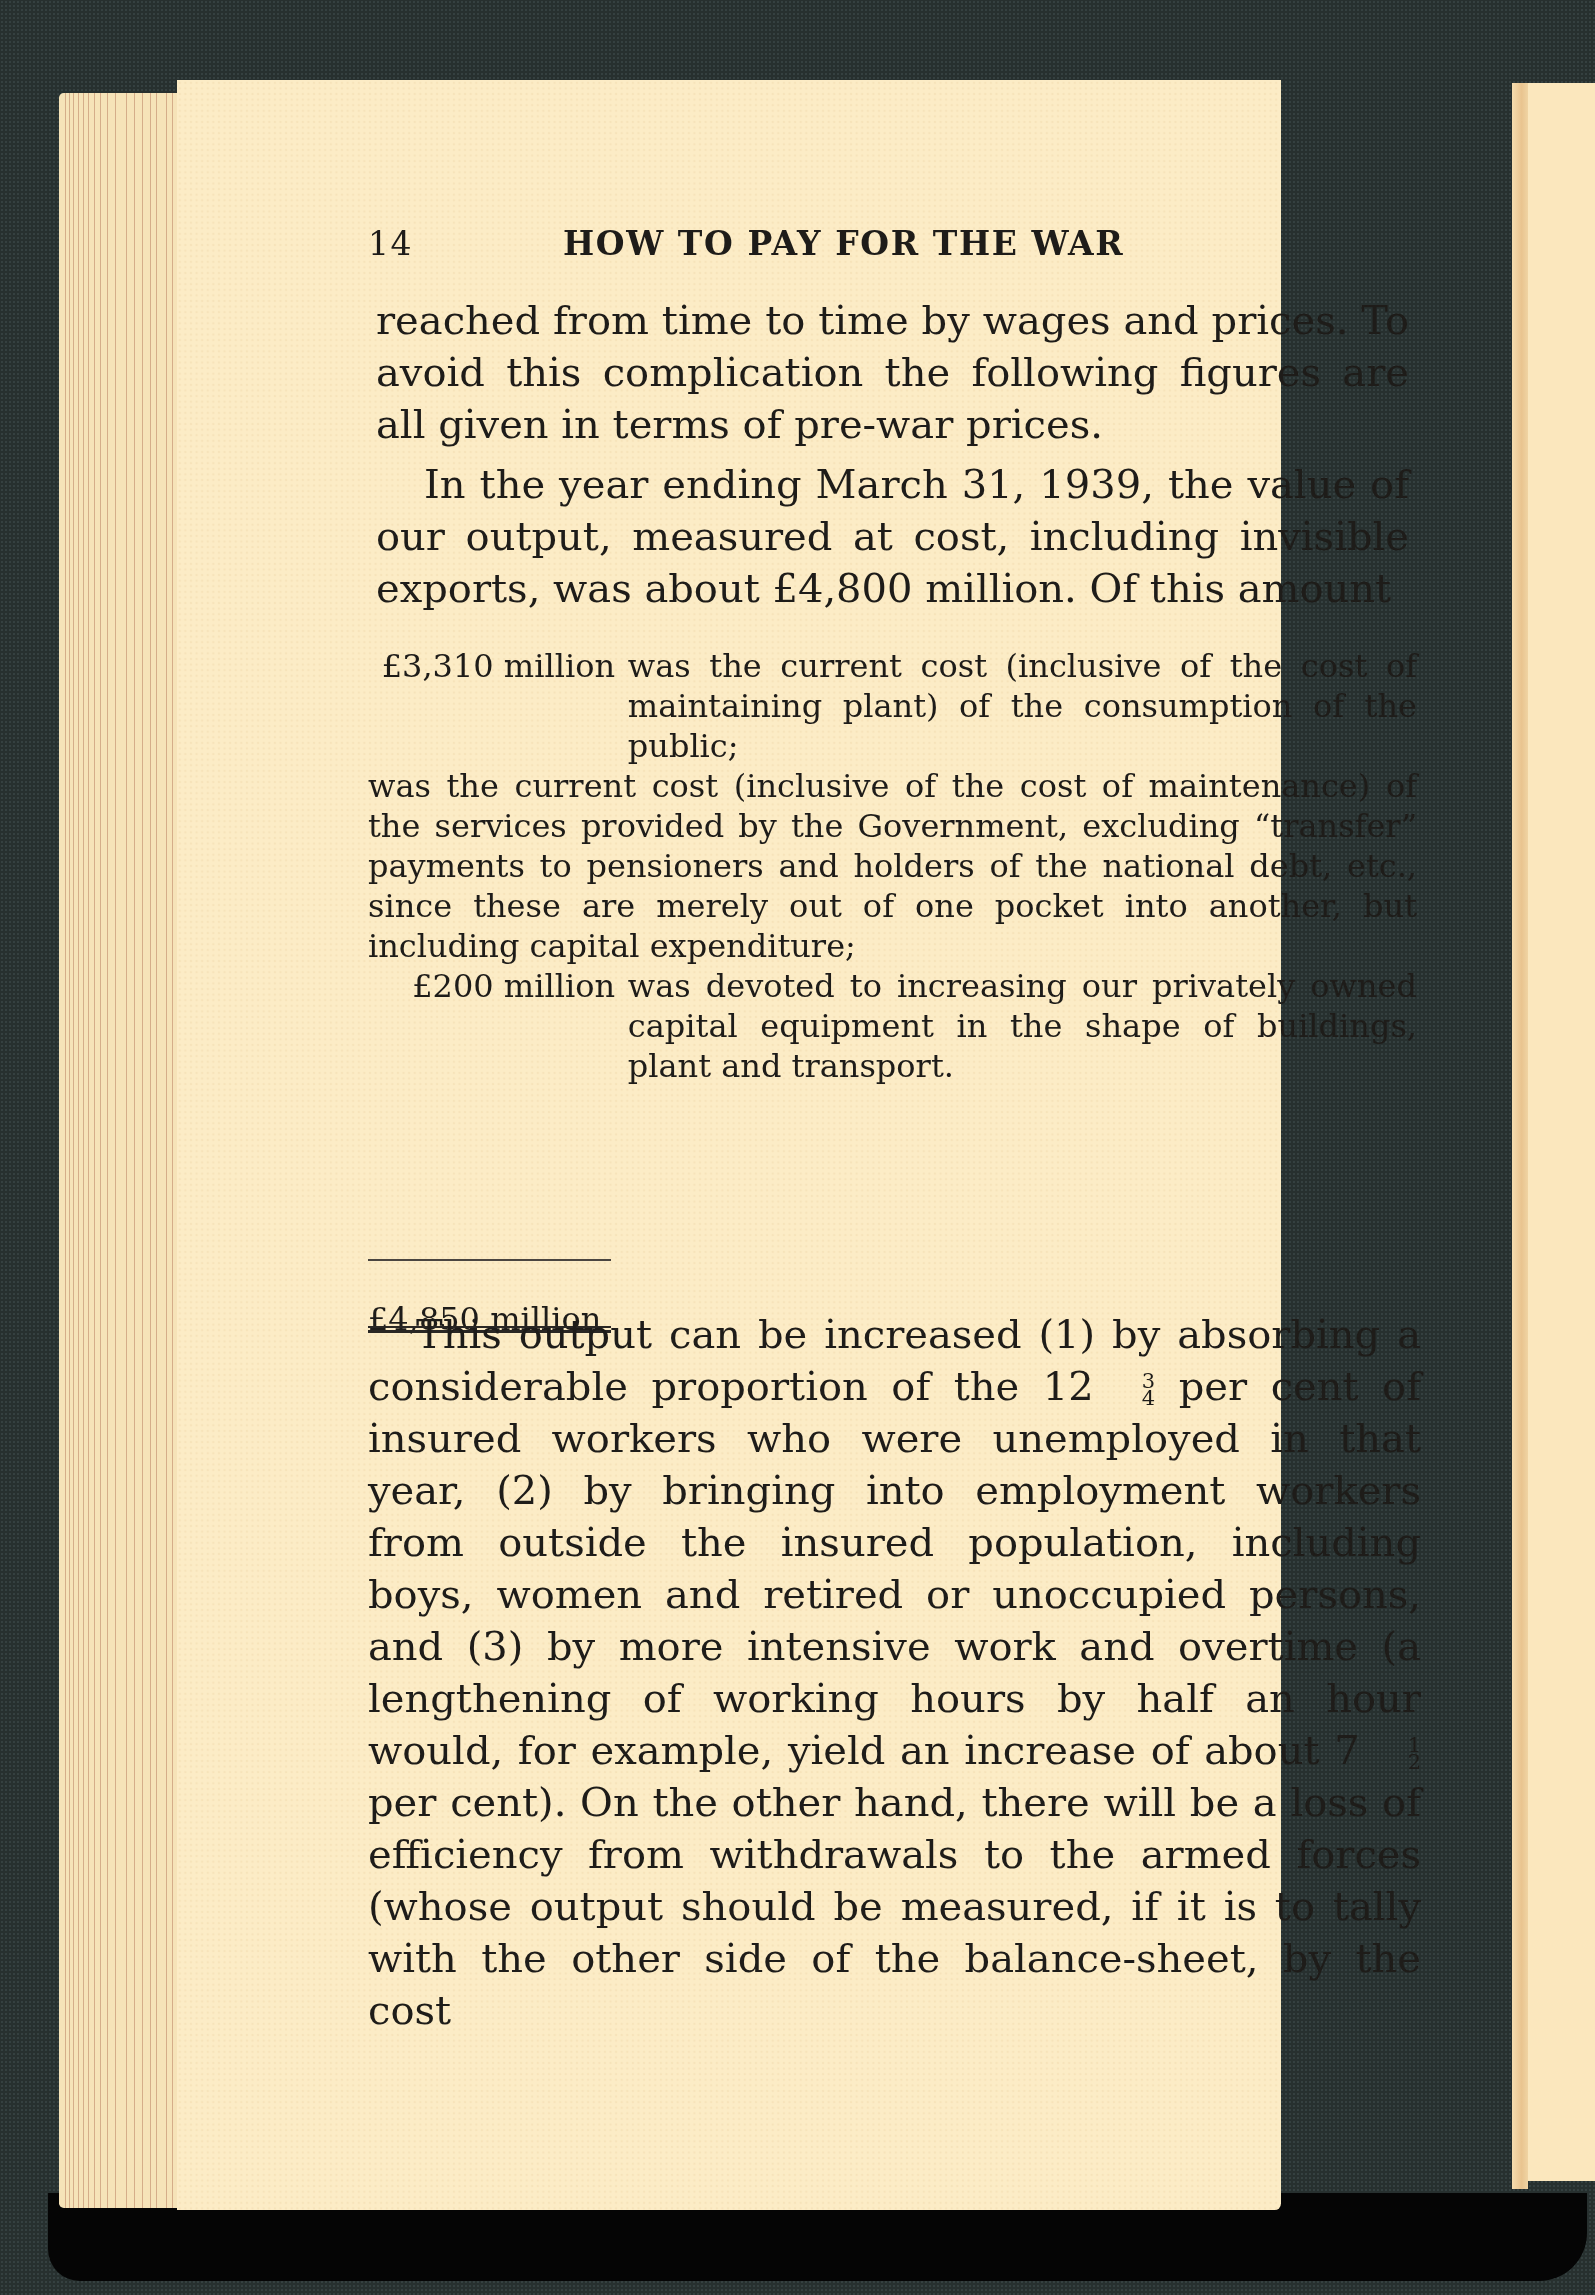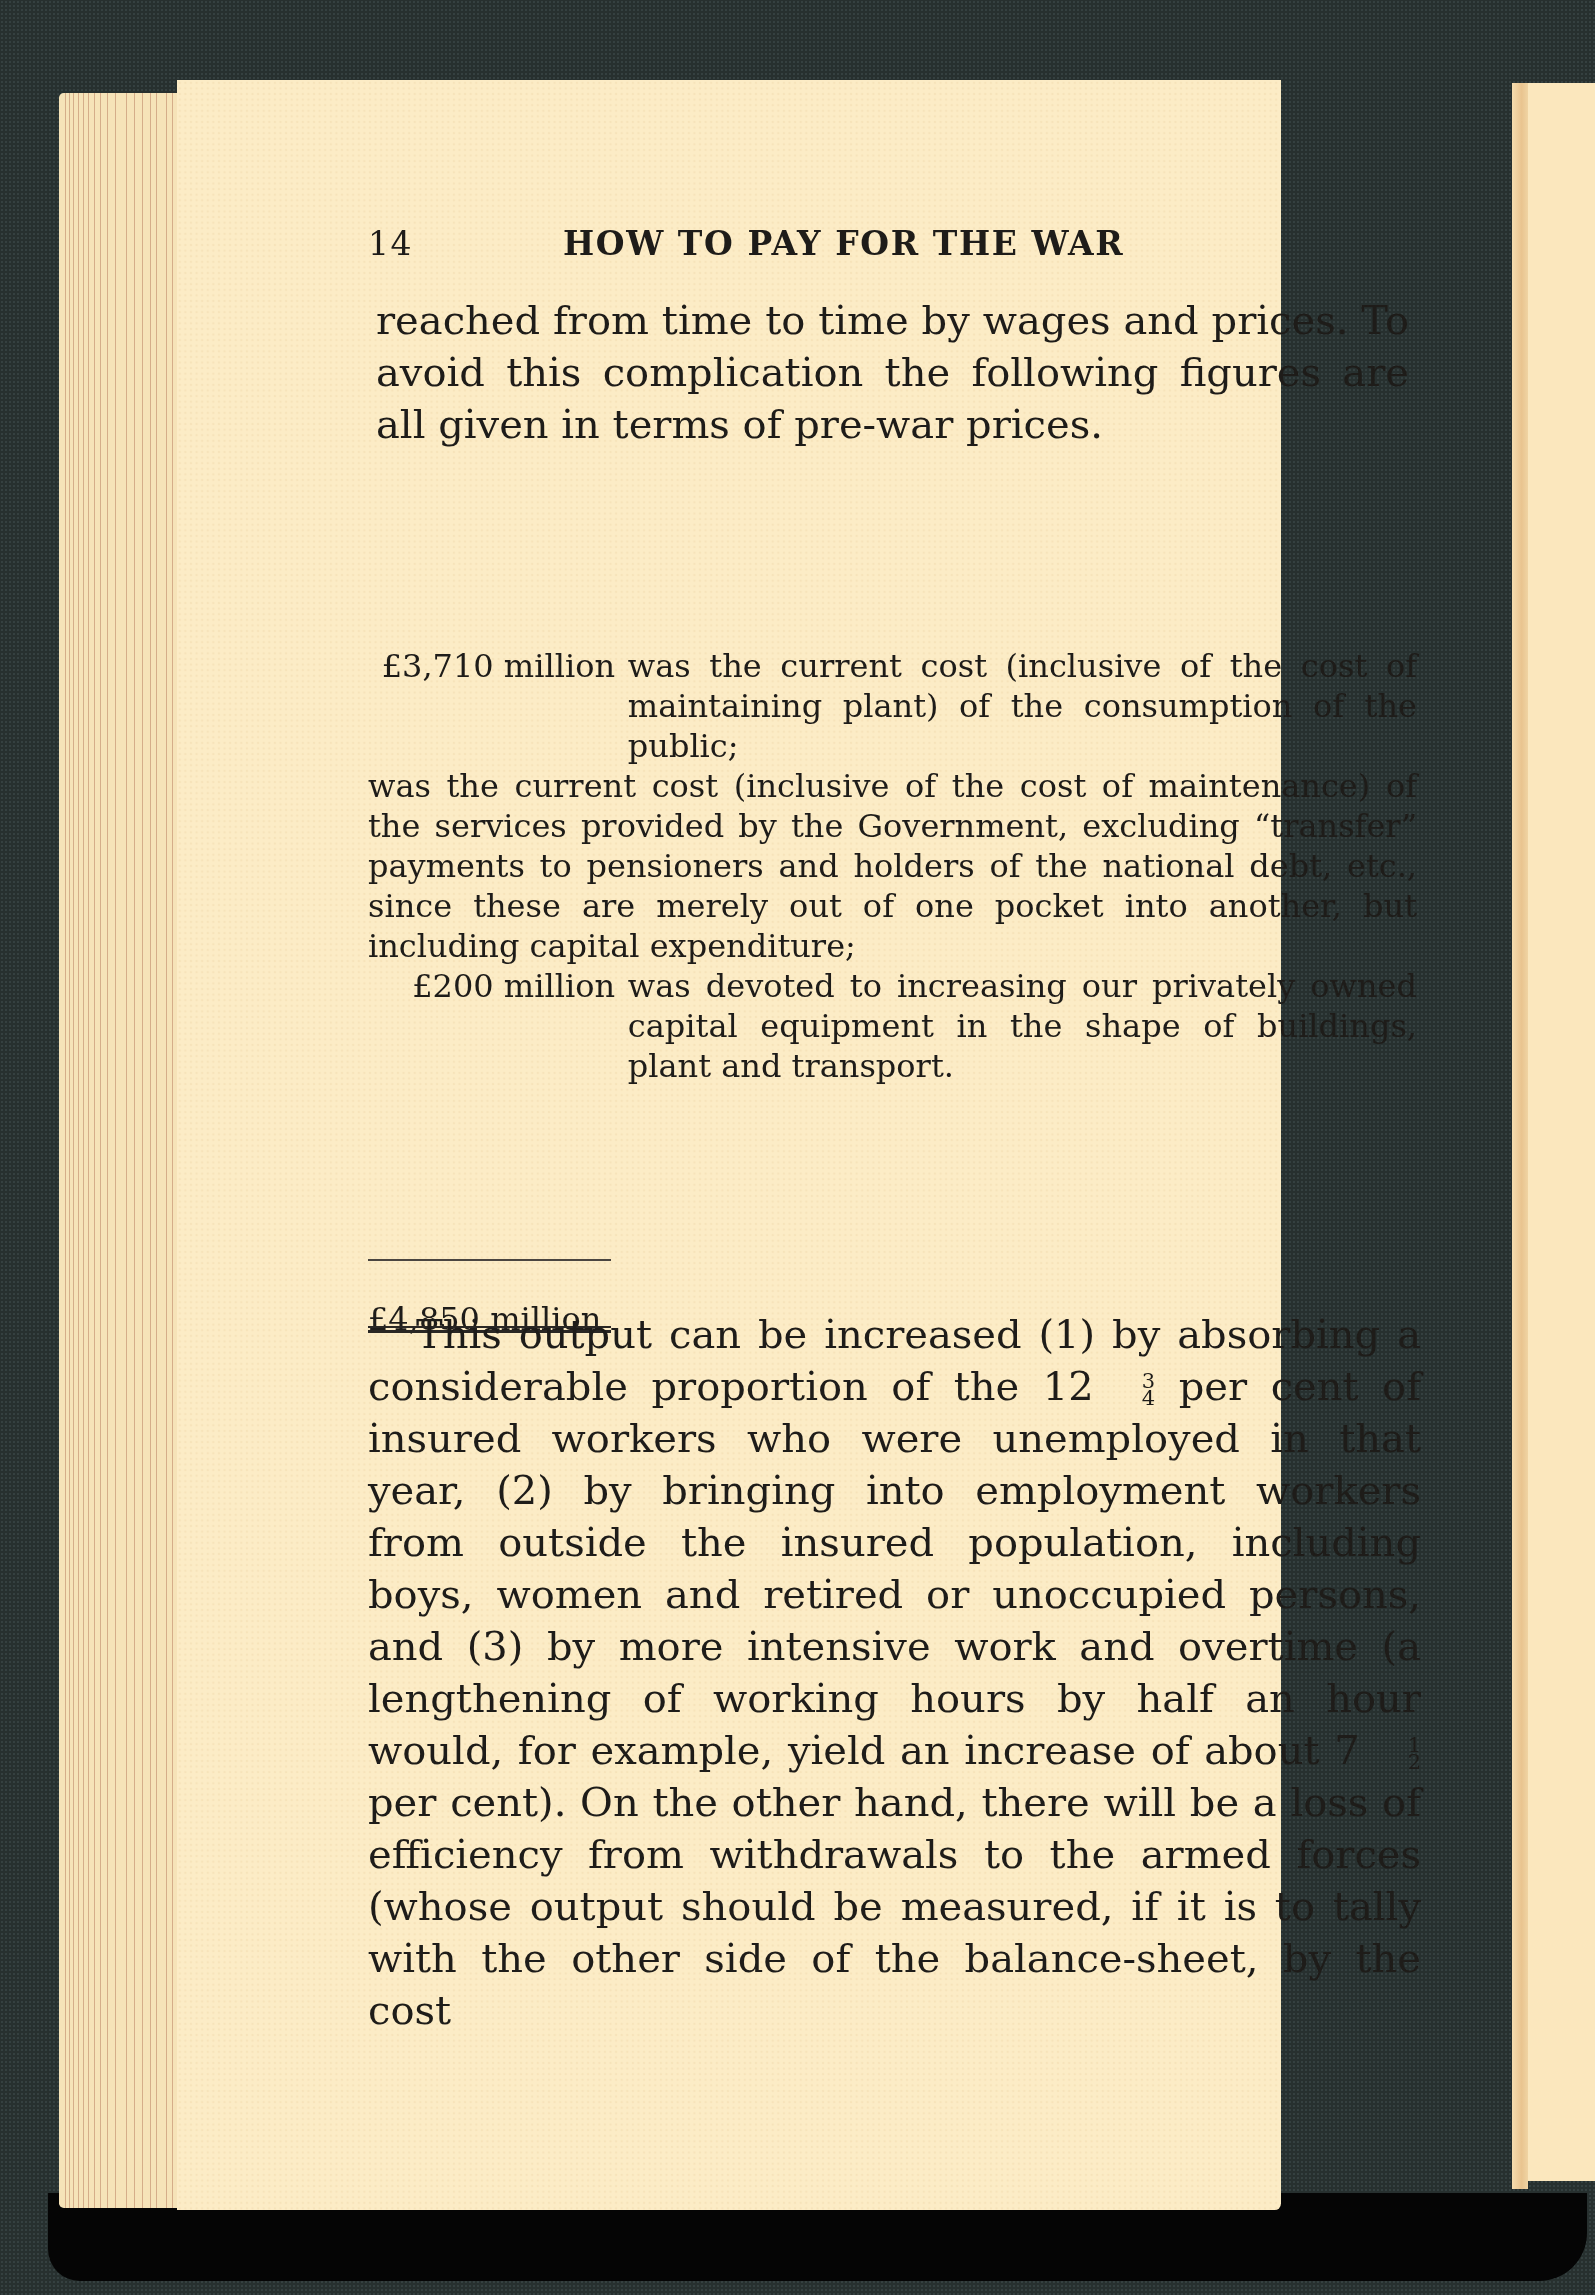"In the year ending March" p.indent { html: none -> <p>In the year ending March 31, 1939, the value of our output, measured at cost, including invisible exports, was about £4,800 million. Of this amount</p> }
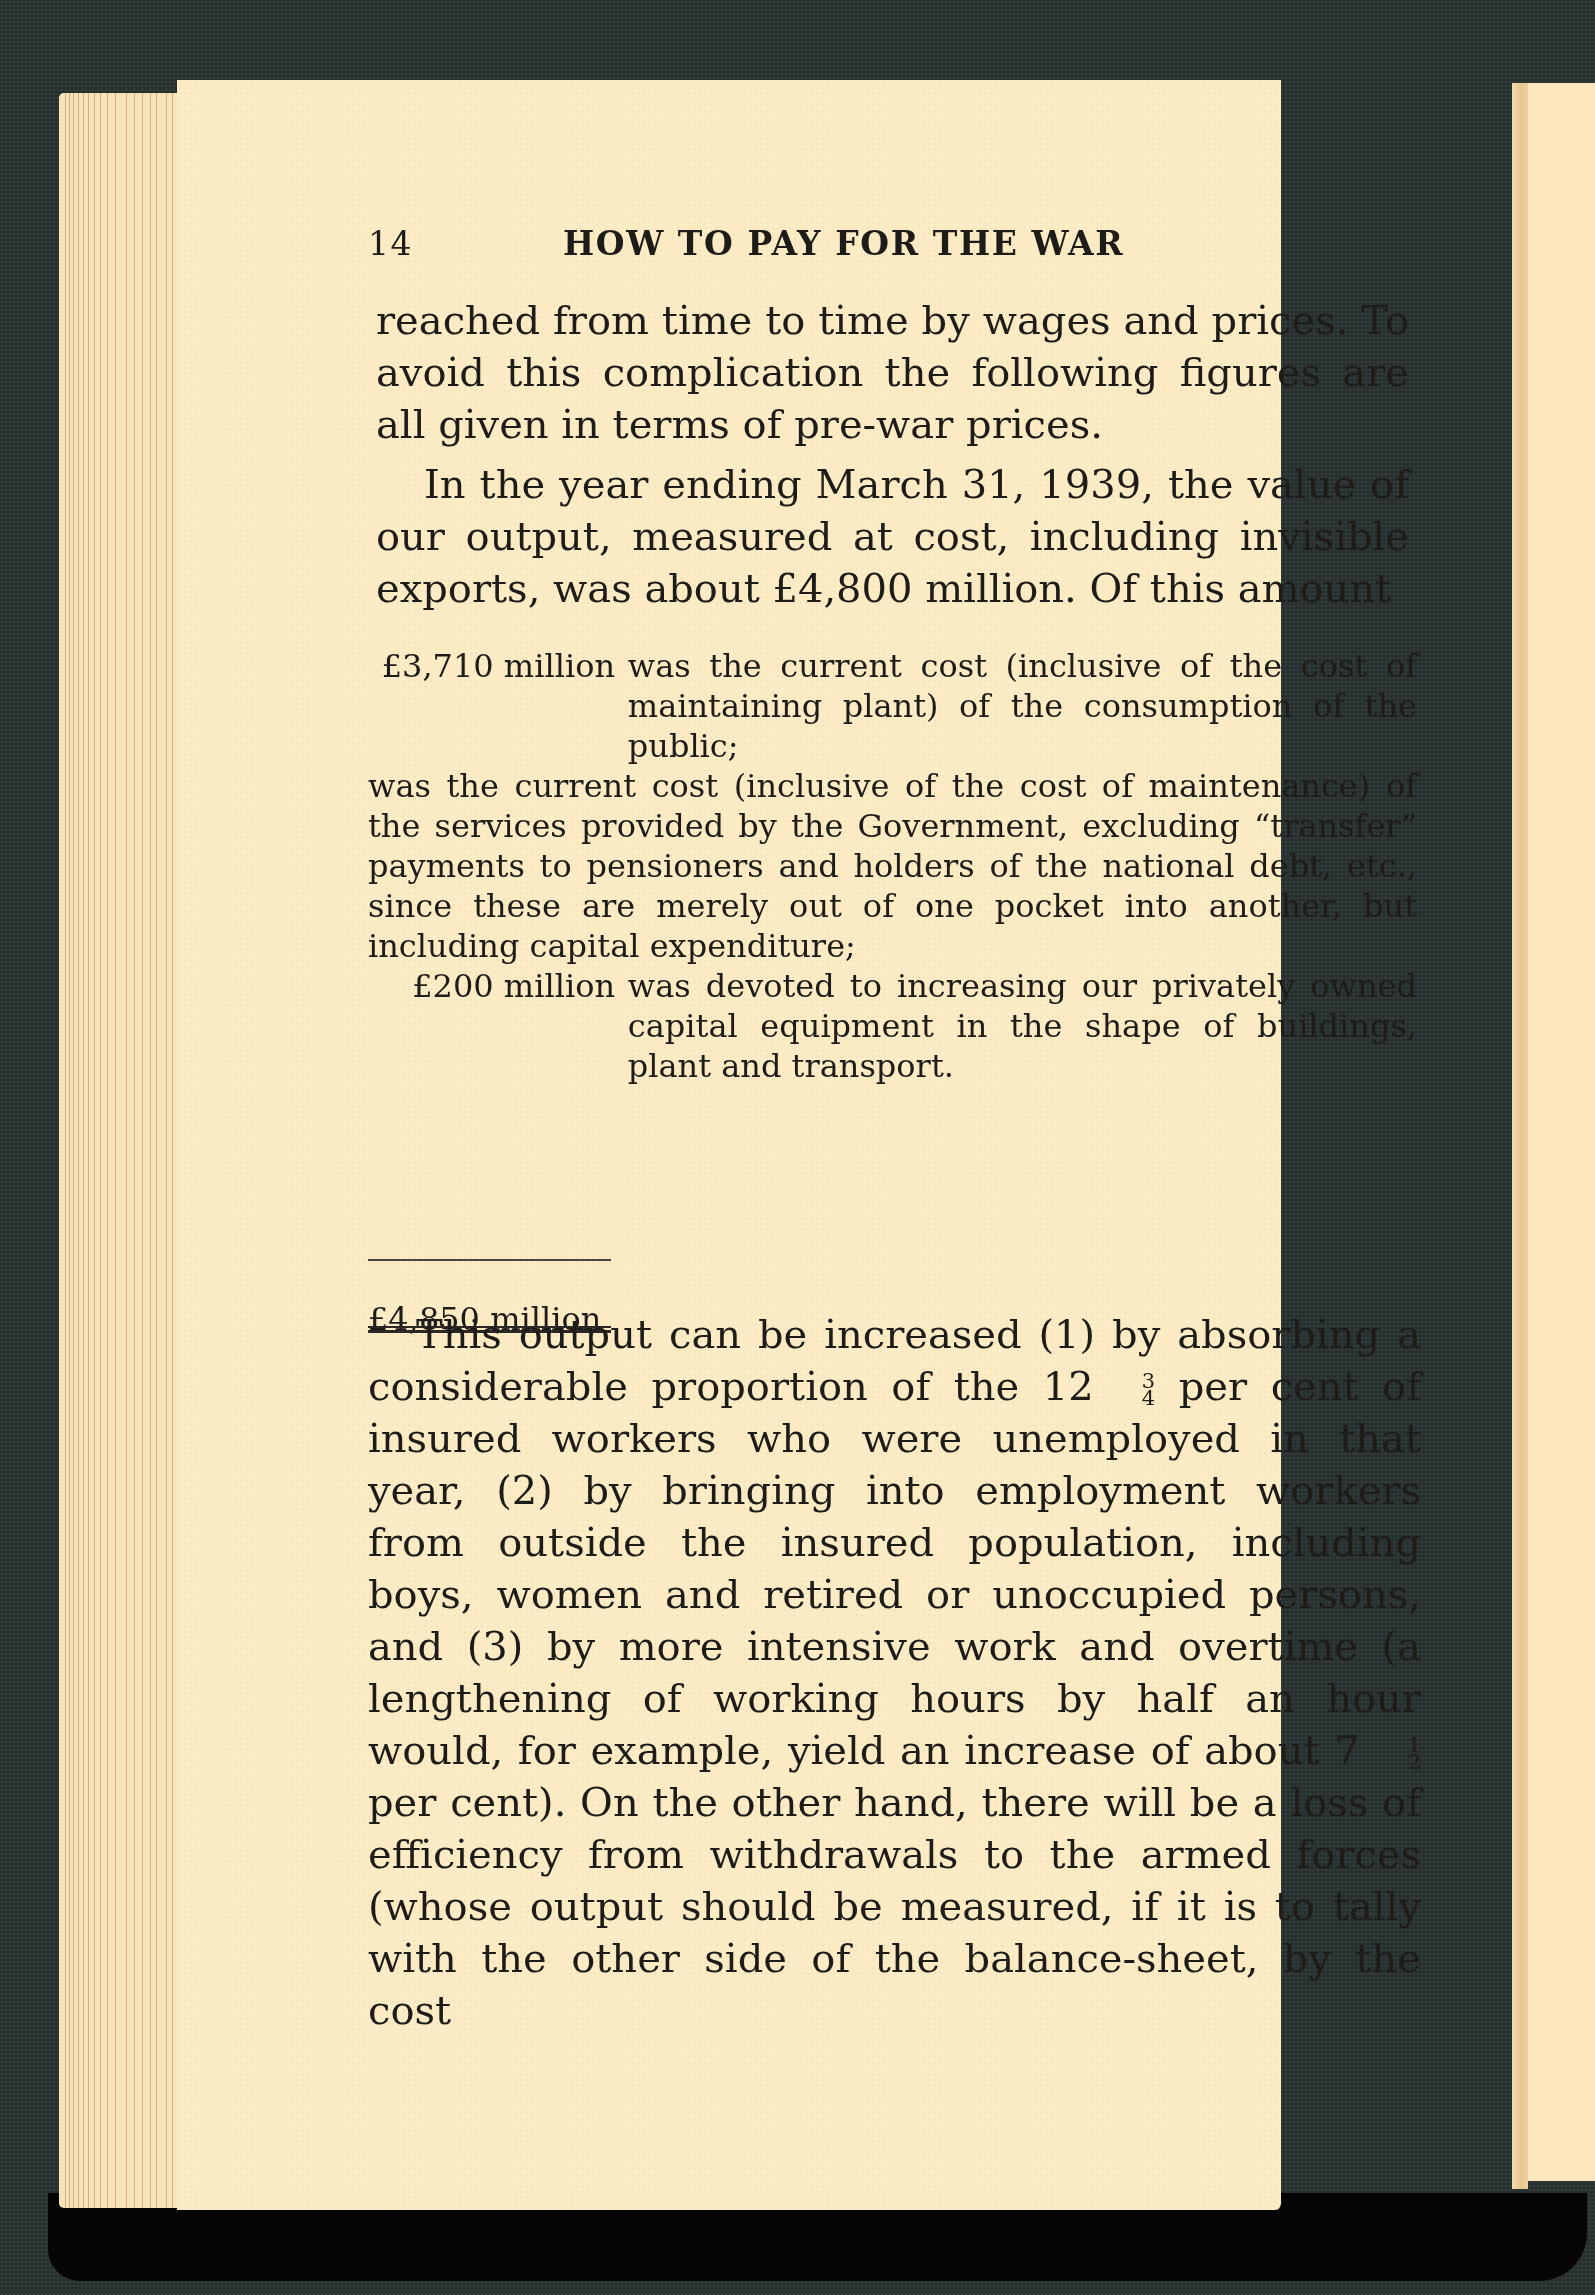"£3,710 million" span.amt { text: £3,710 -> £3,310 }
